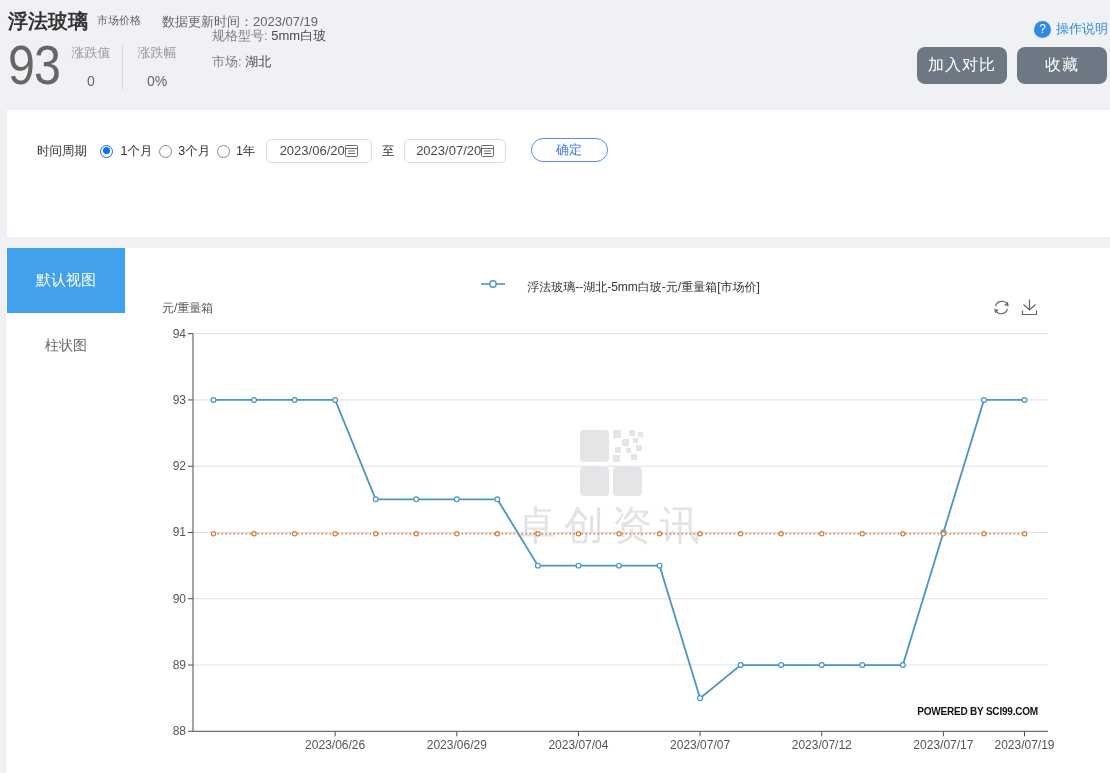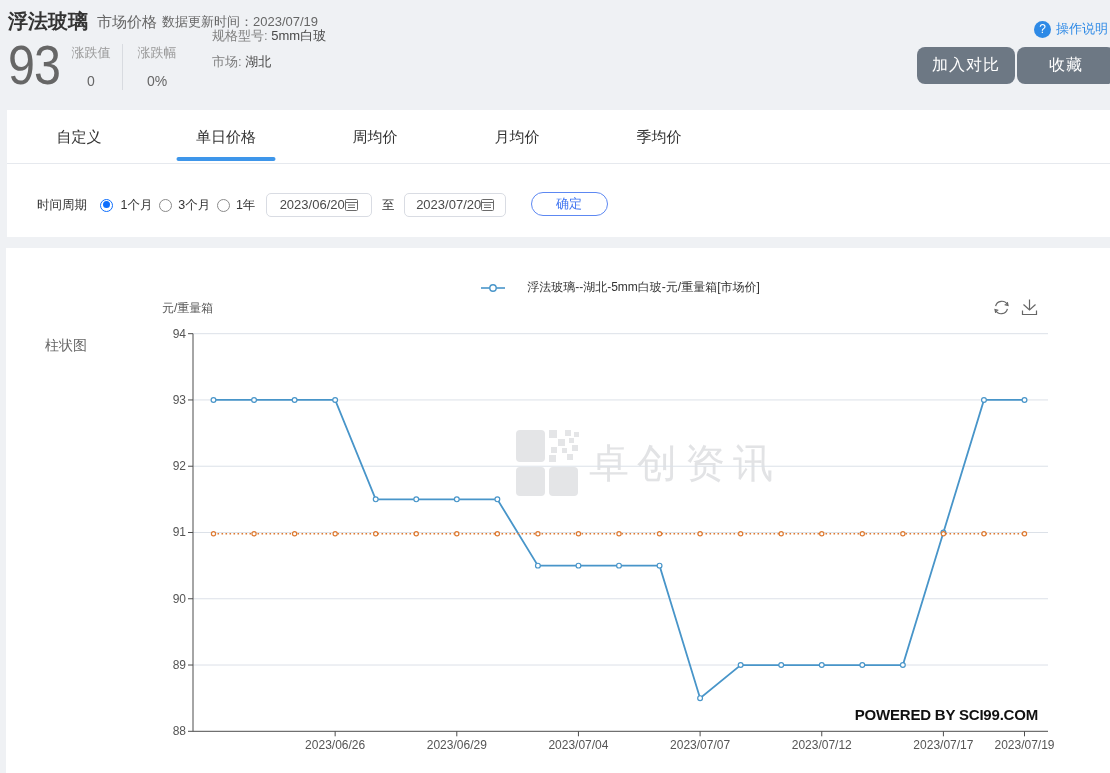"市场价格" .prod-cat { font-size: 15px -> 11px }
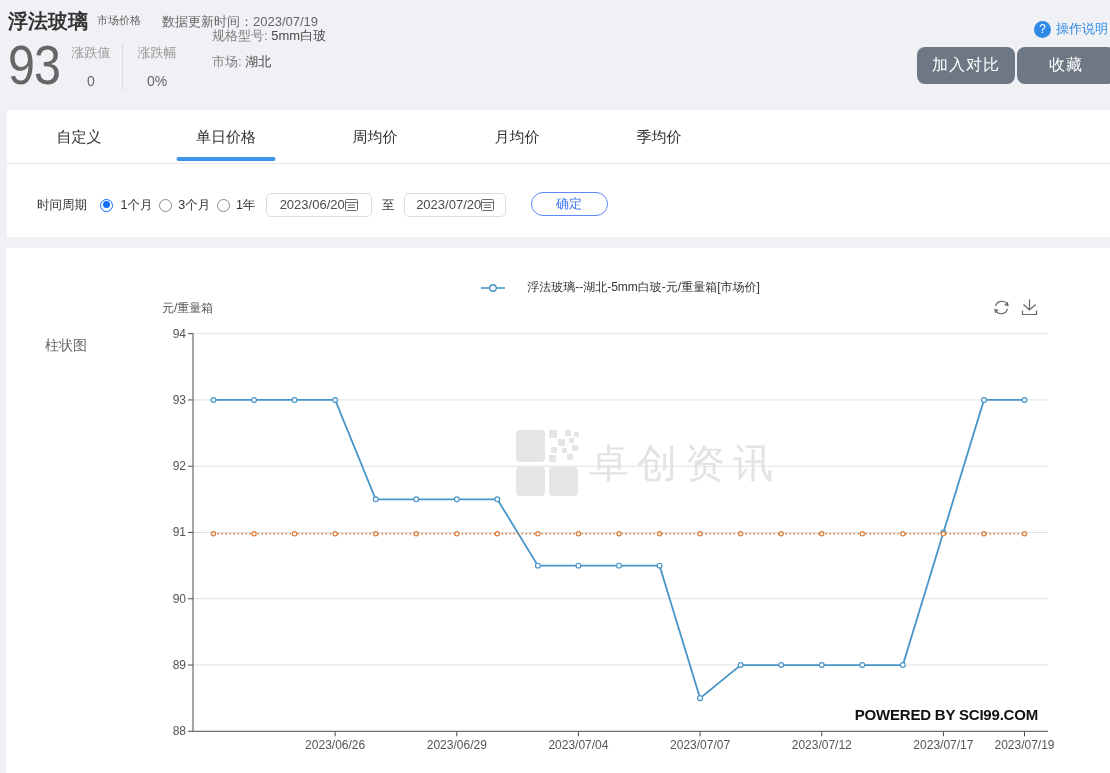"加入对比" .hd-btn { width: 98px -> 90px }
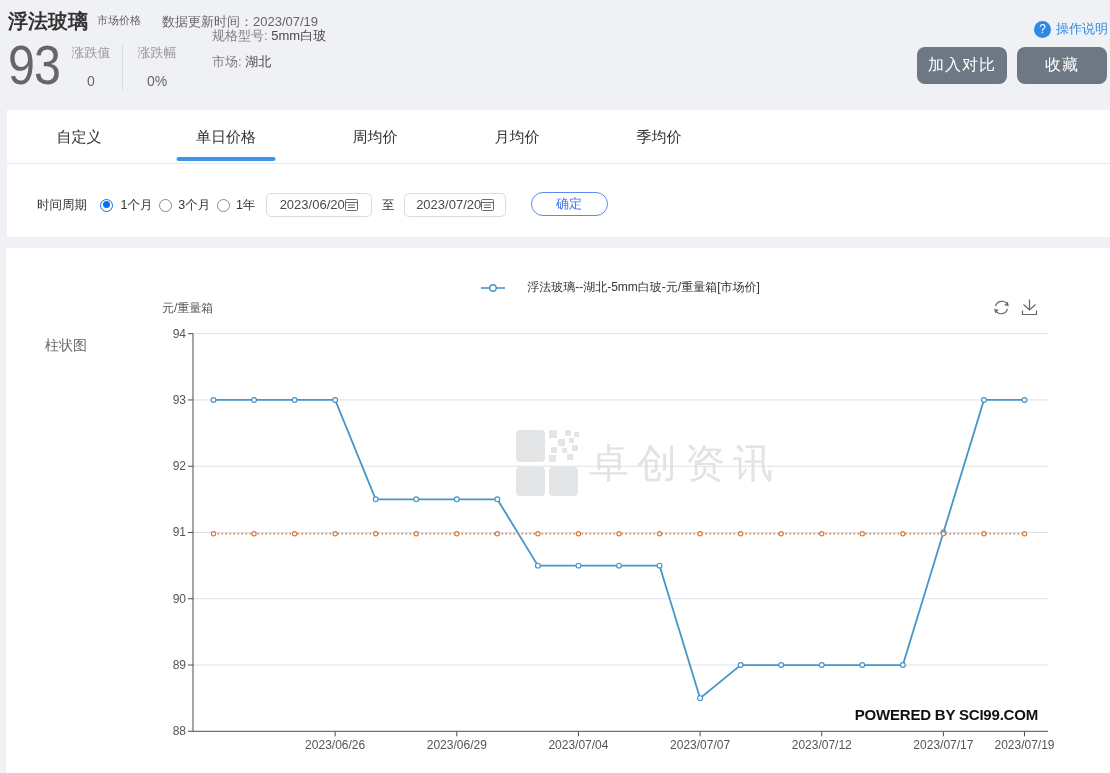"自定义" div.tabs-row { html: <div> <div>自定义</div> <div>单日价格</div> <div>周均价</div> <div>月均价</div> <div>季均价</div> <div></div> </div> -> none }
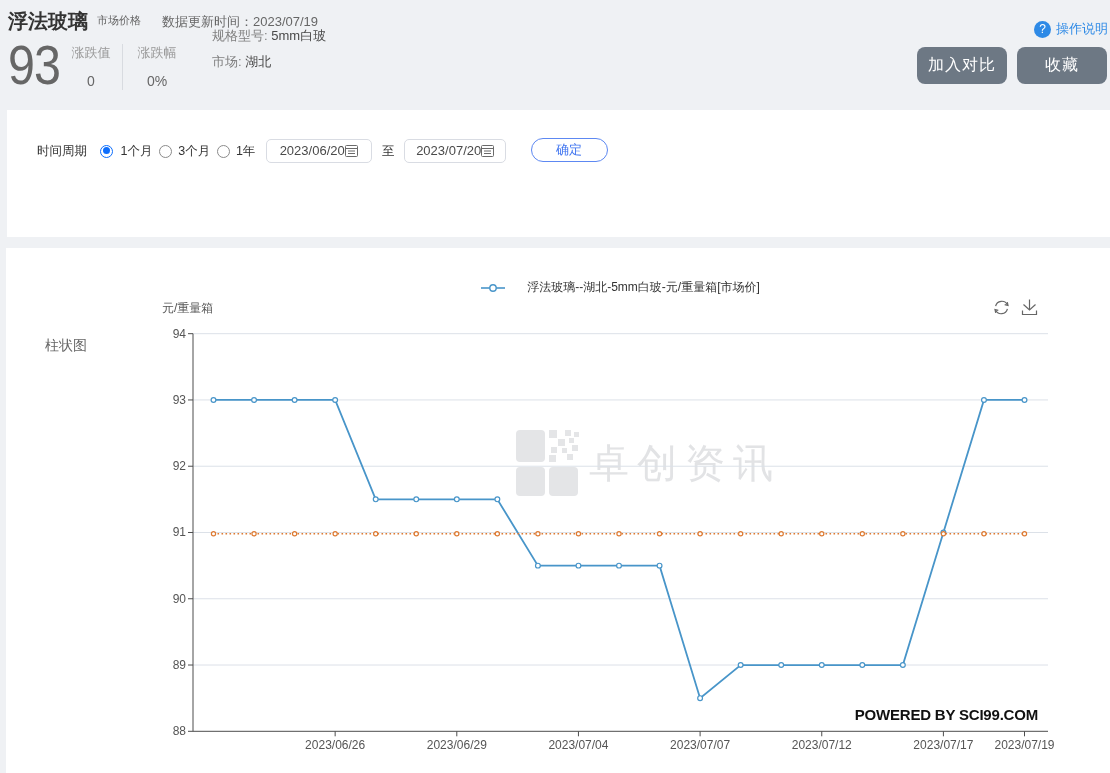"默认视图" div { html: none -> <div>默认视图</div> }
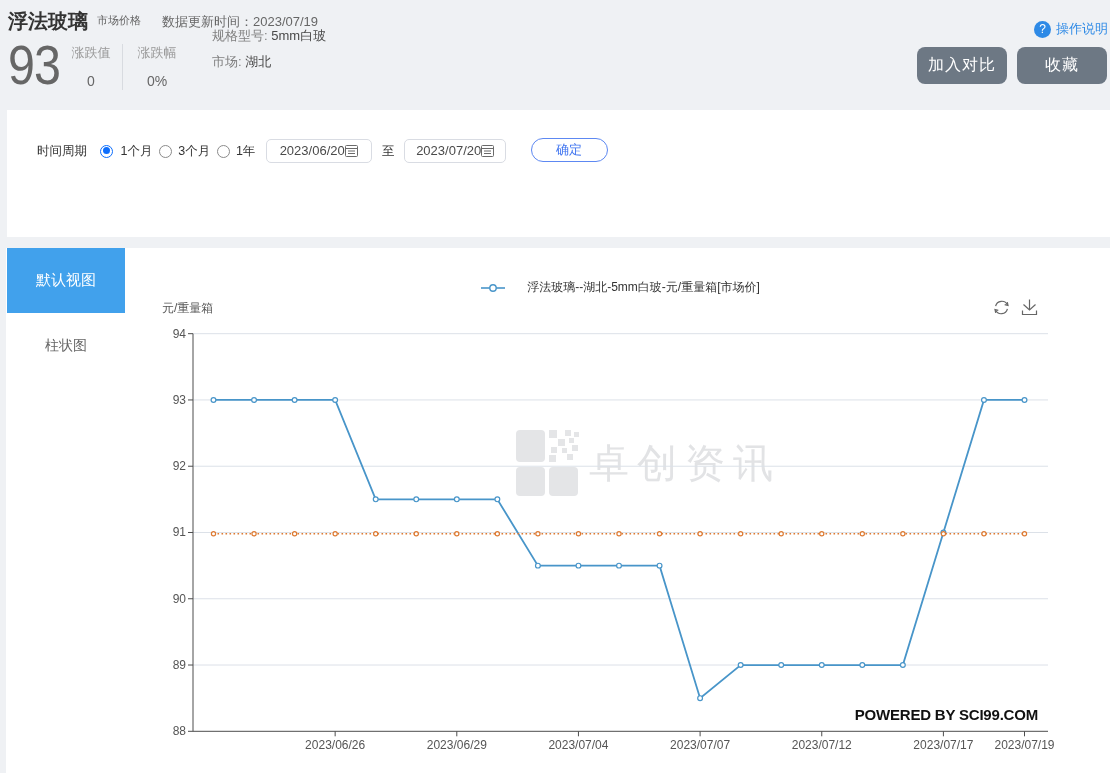"浮法玻璃--湖北-5mm白玻-元/重量箱[市场价]" .leg-item { align-items: center -> flex-start }
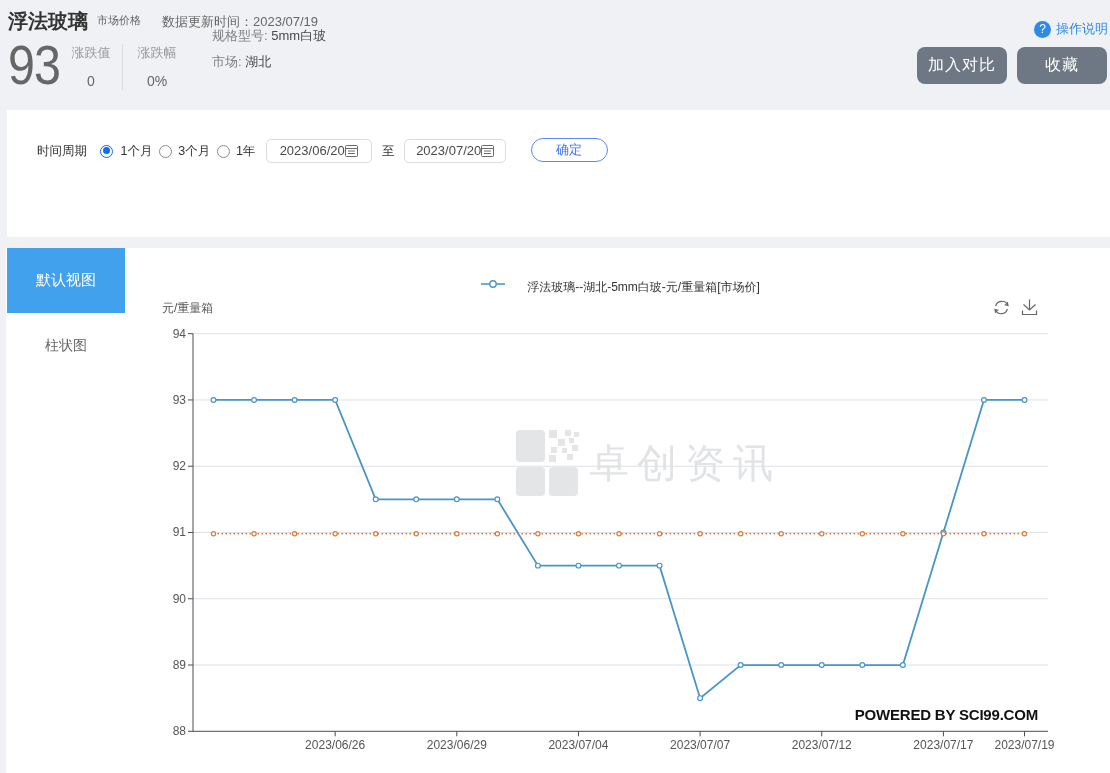"卓创资讯" #watermark { flex-direction: none -> column }
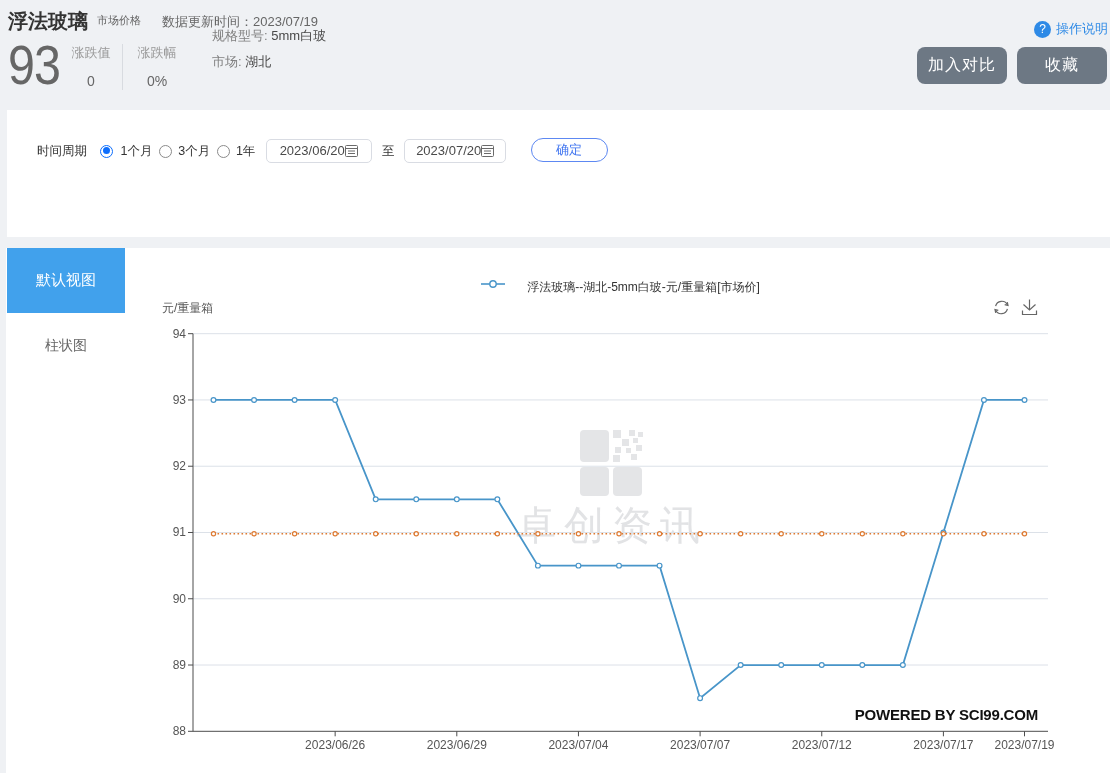"POWERED BY SCI99.COM" #powered { font-size: 15px -> 10px }
